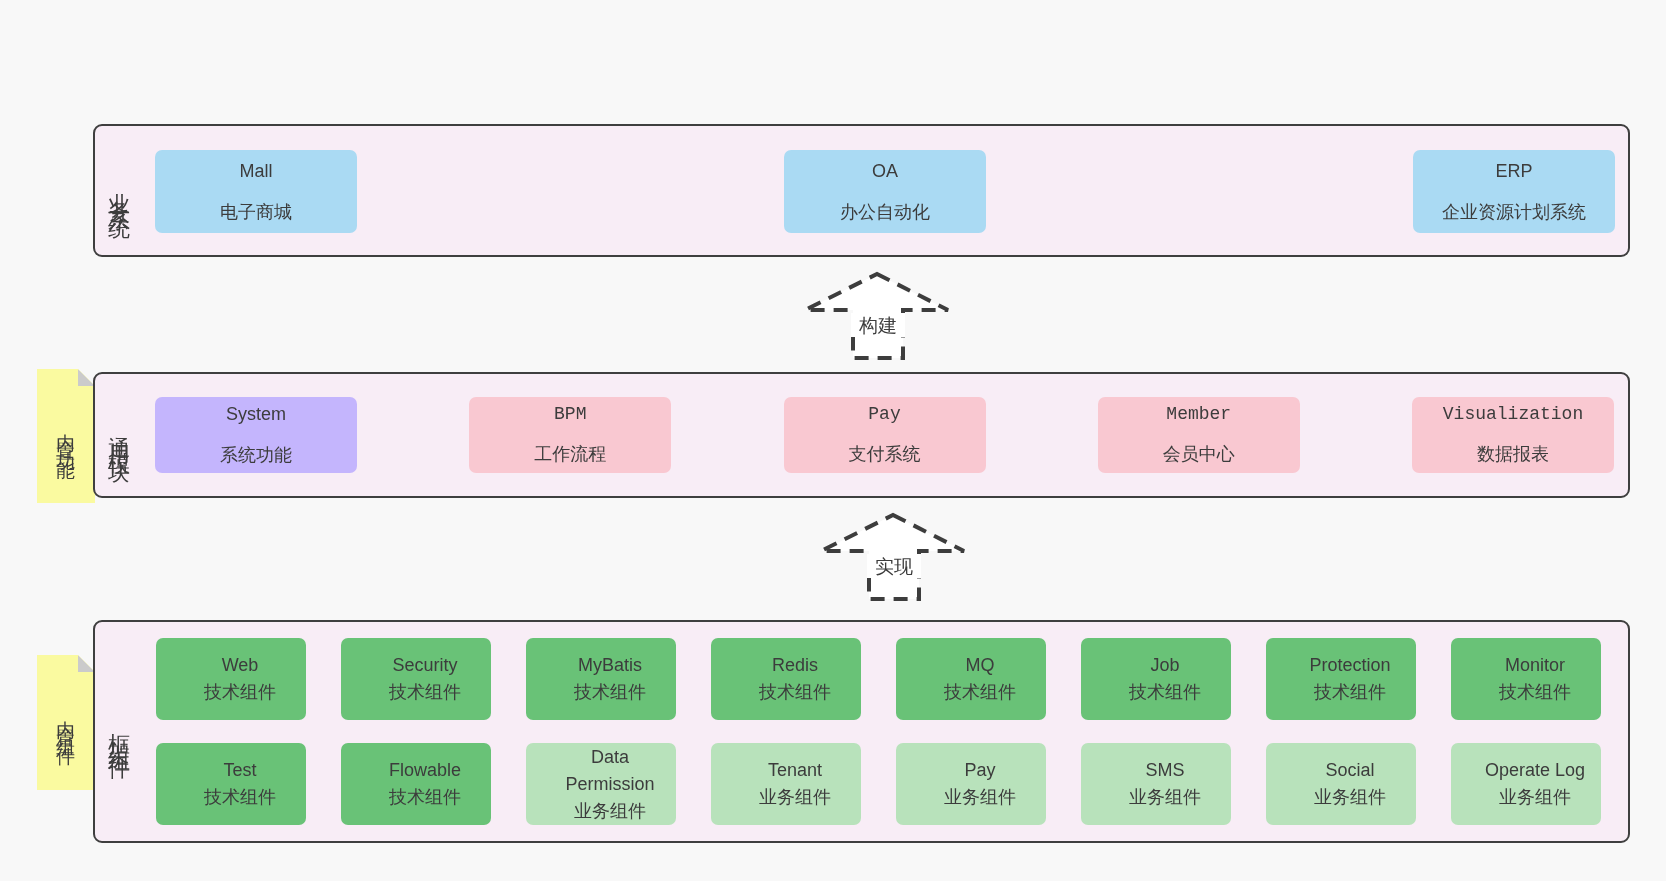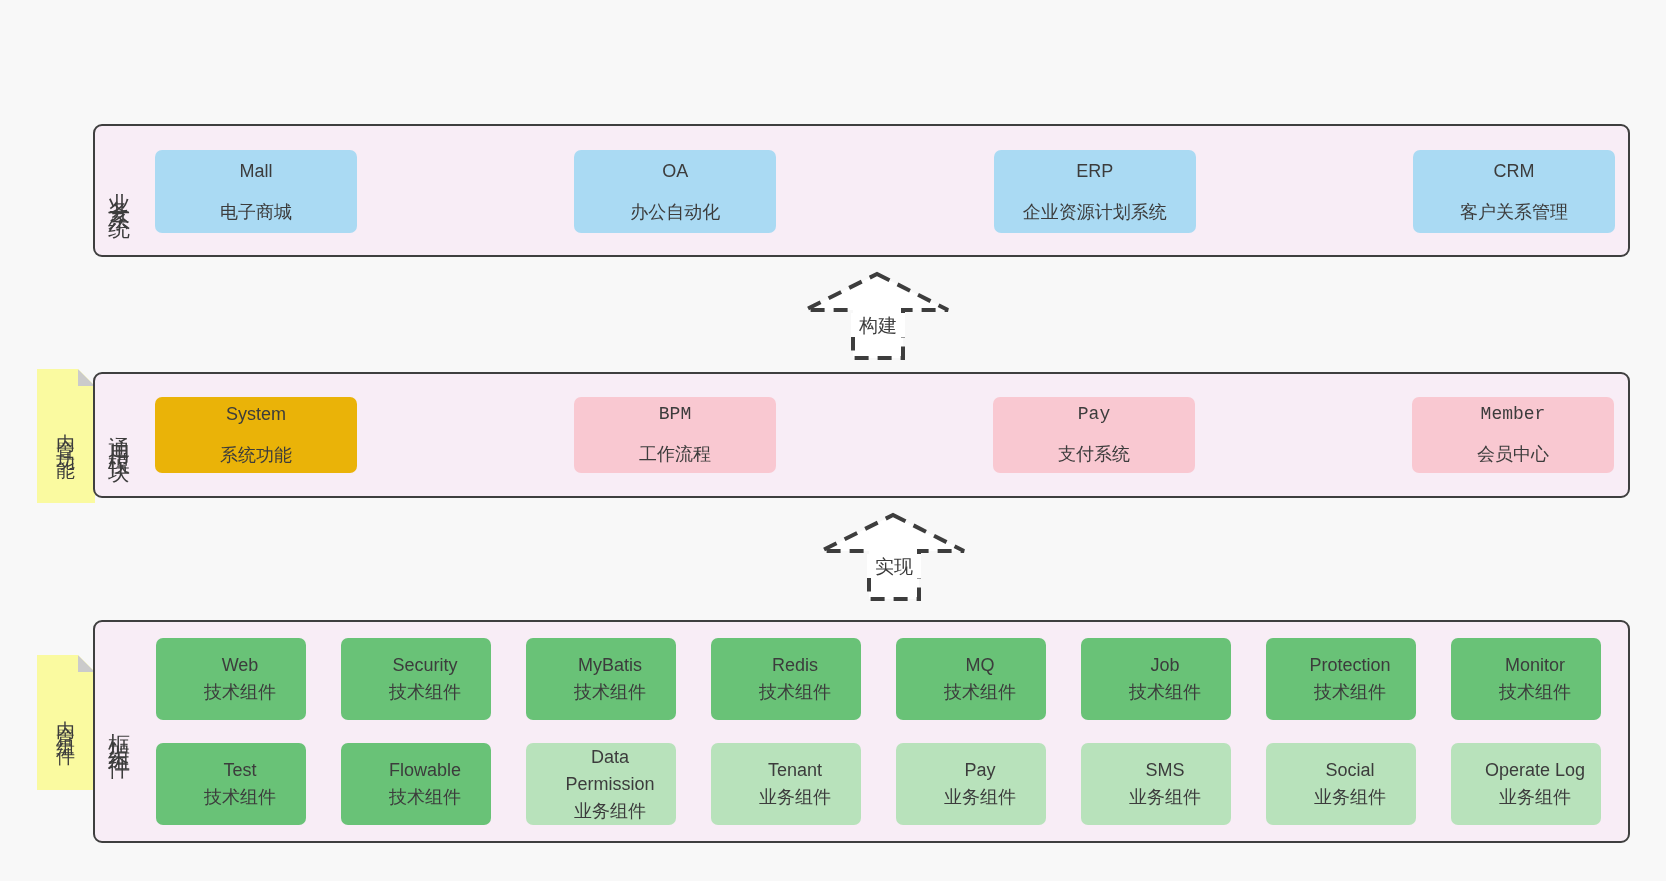"CRM" div.box { html: <div> <div>CRM</div> <div>客户关系管理</div> </div> -> none }
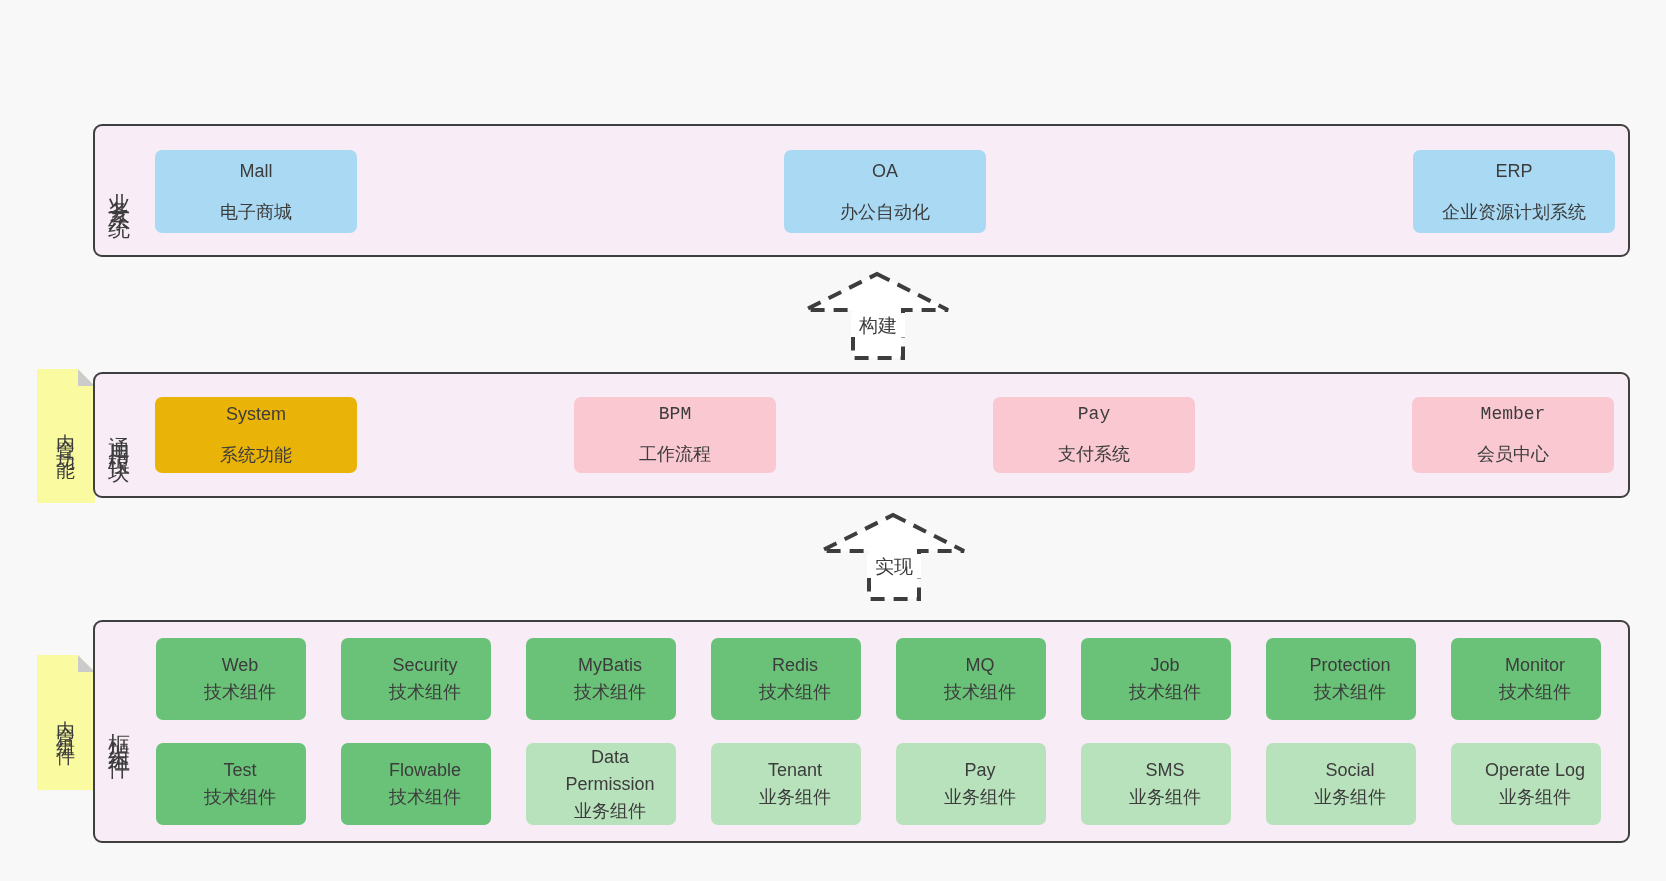"System" .red { background: #eab308 -> #c4b5fd }
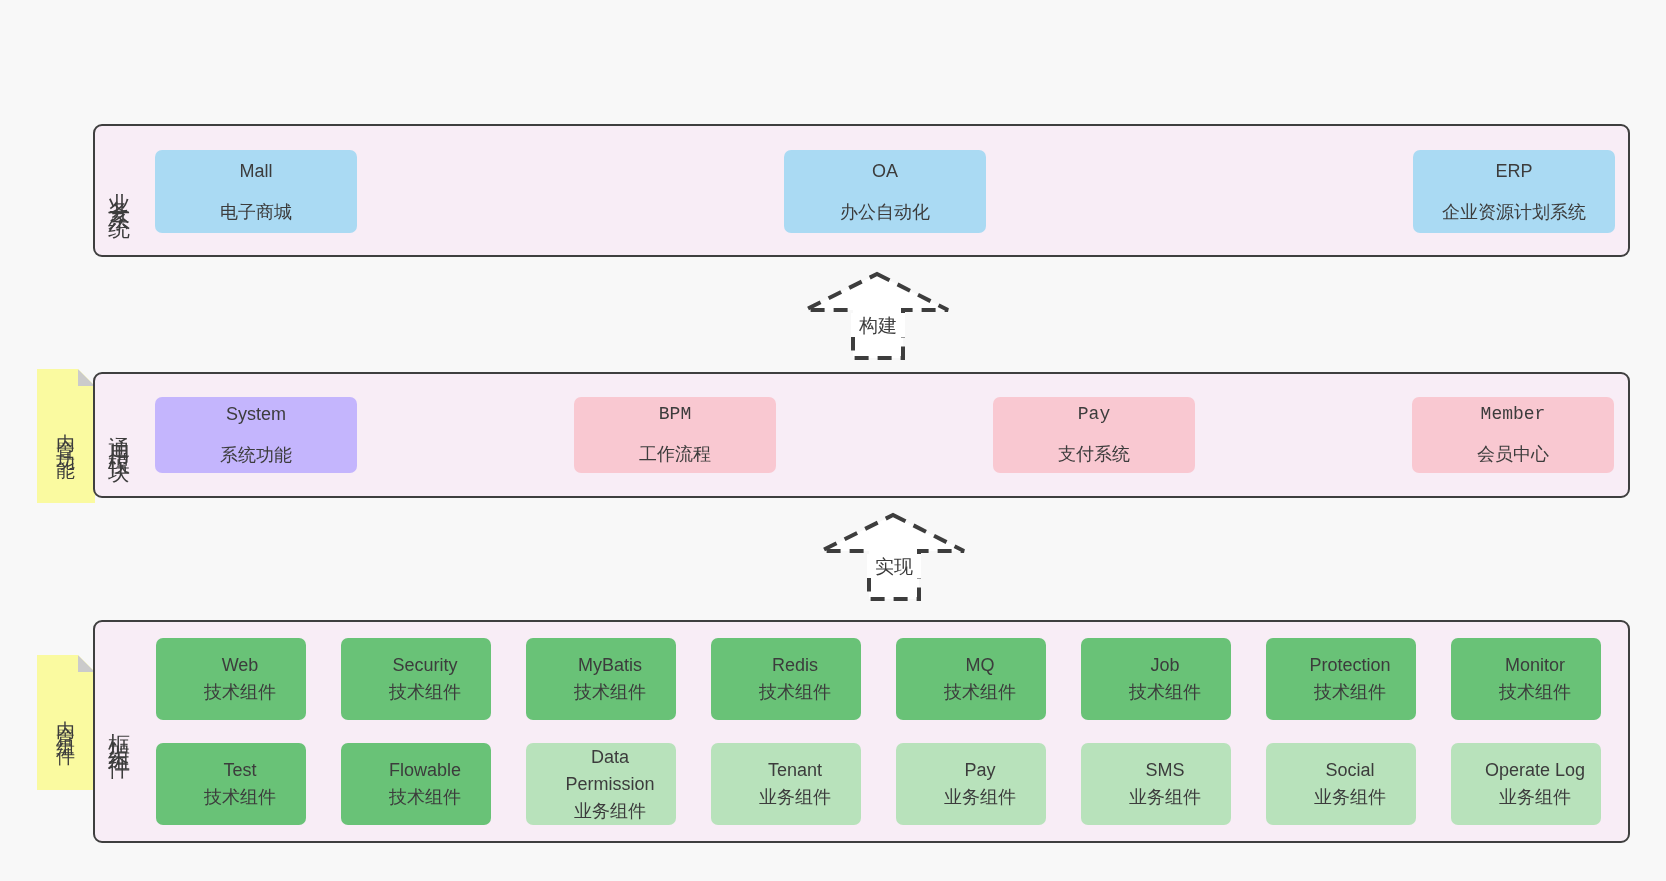"Visualization" div.box { html: none -> <div> <div>Visualization</div> <div>数据报表</div> </div> }
